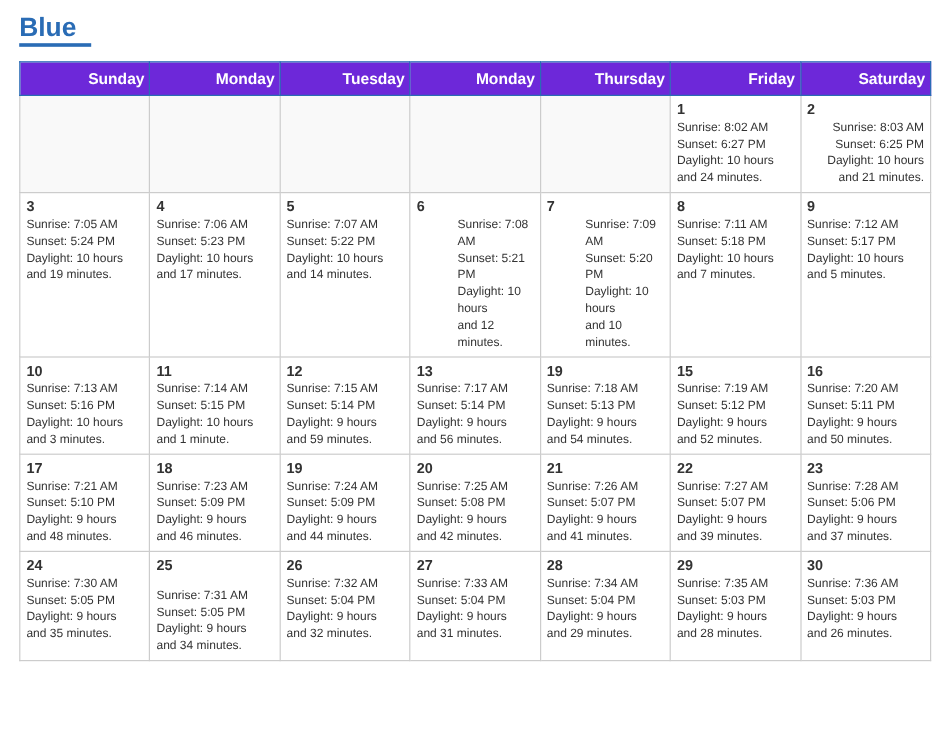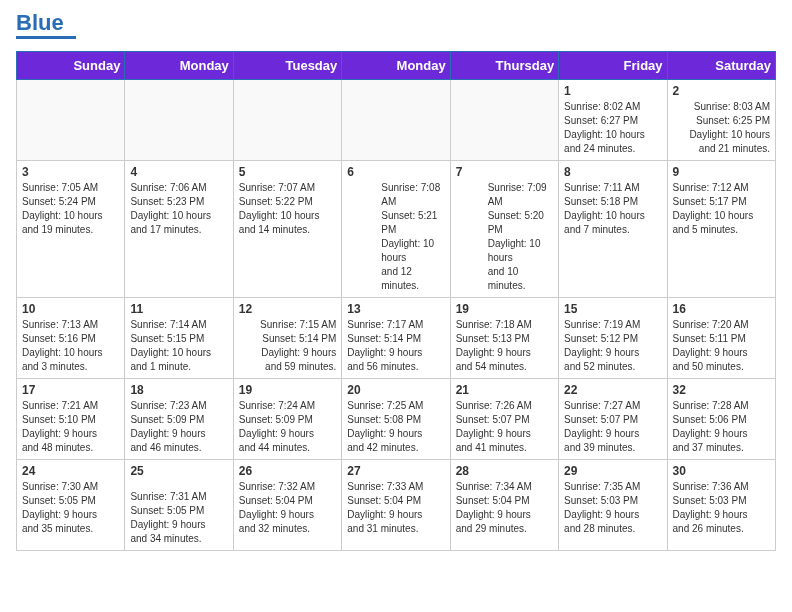"Sunrise: 7:15 AM" div.day-info { text-align: right -> none }
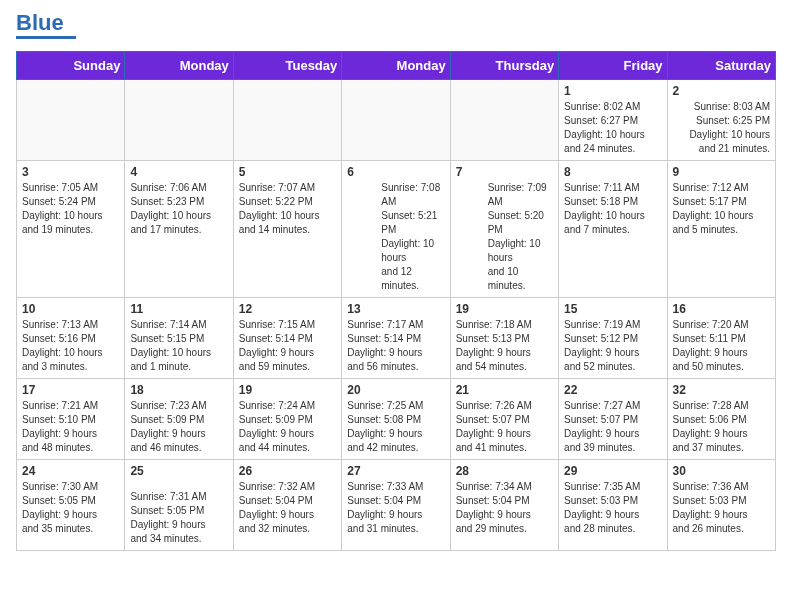"32" div.day-num { text: 32 -> 23 }
